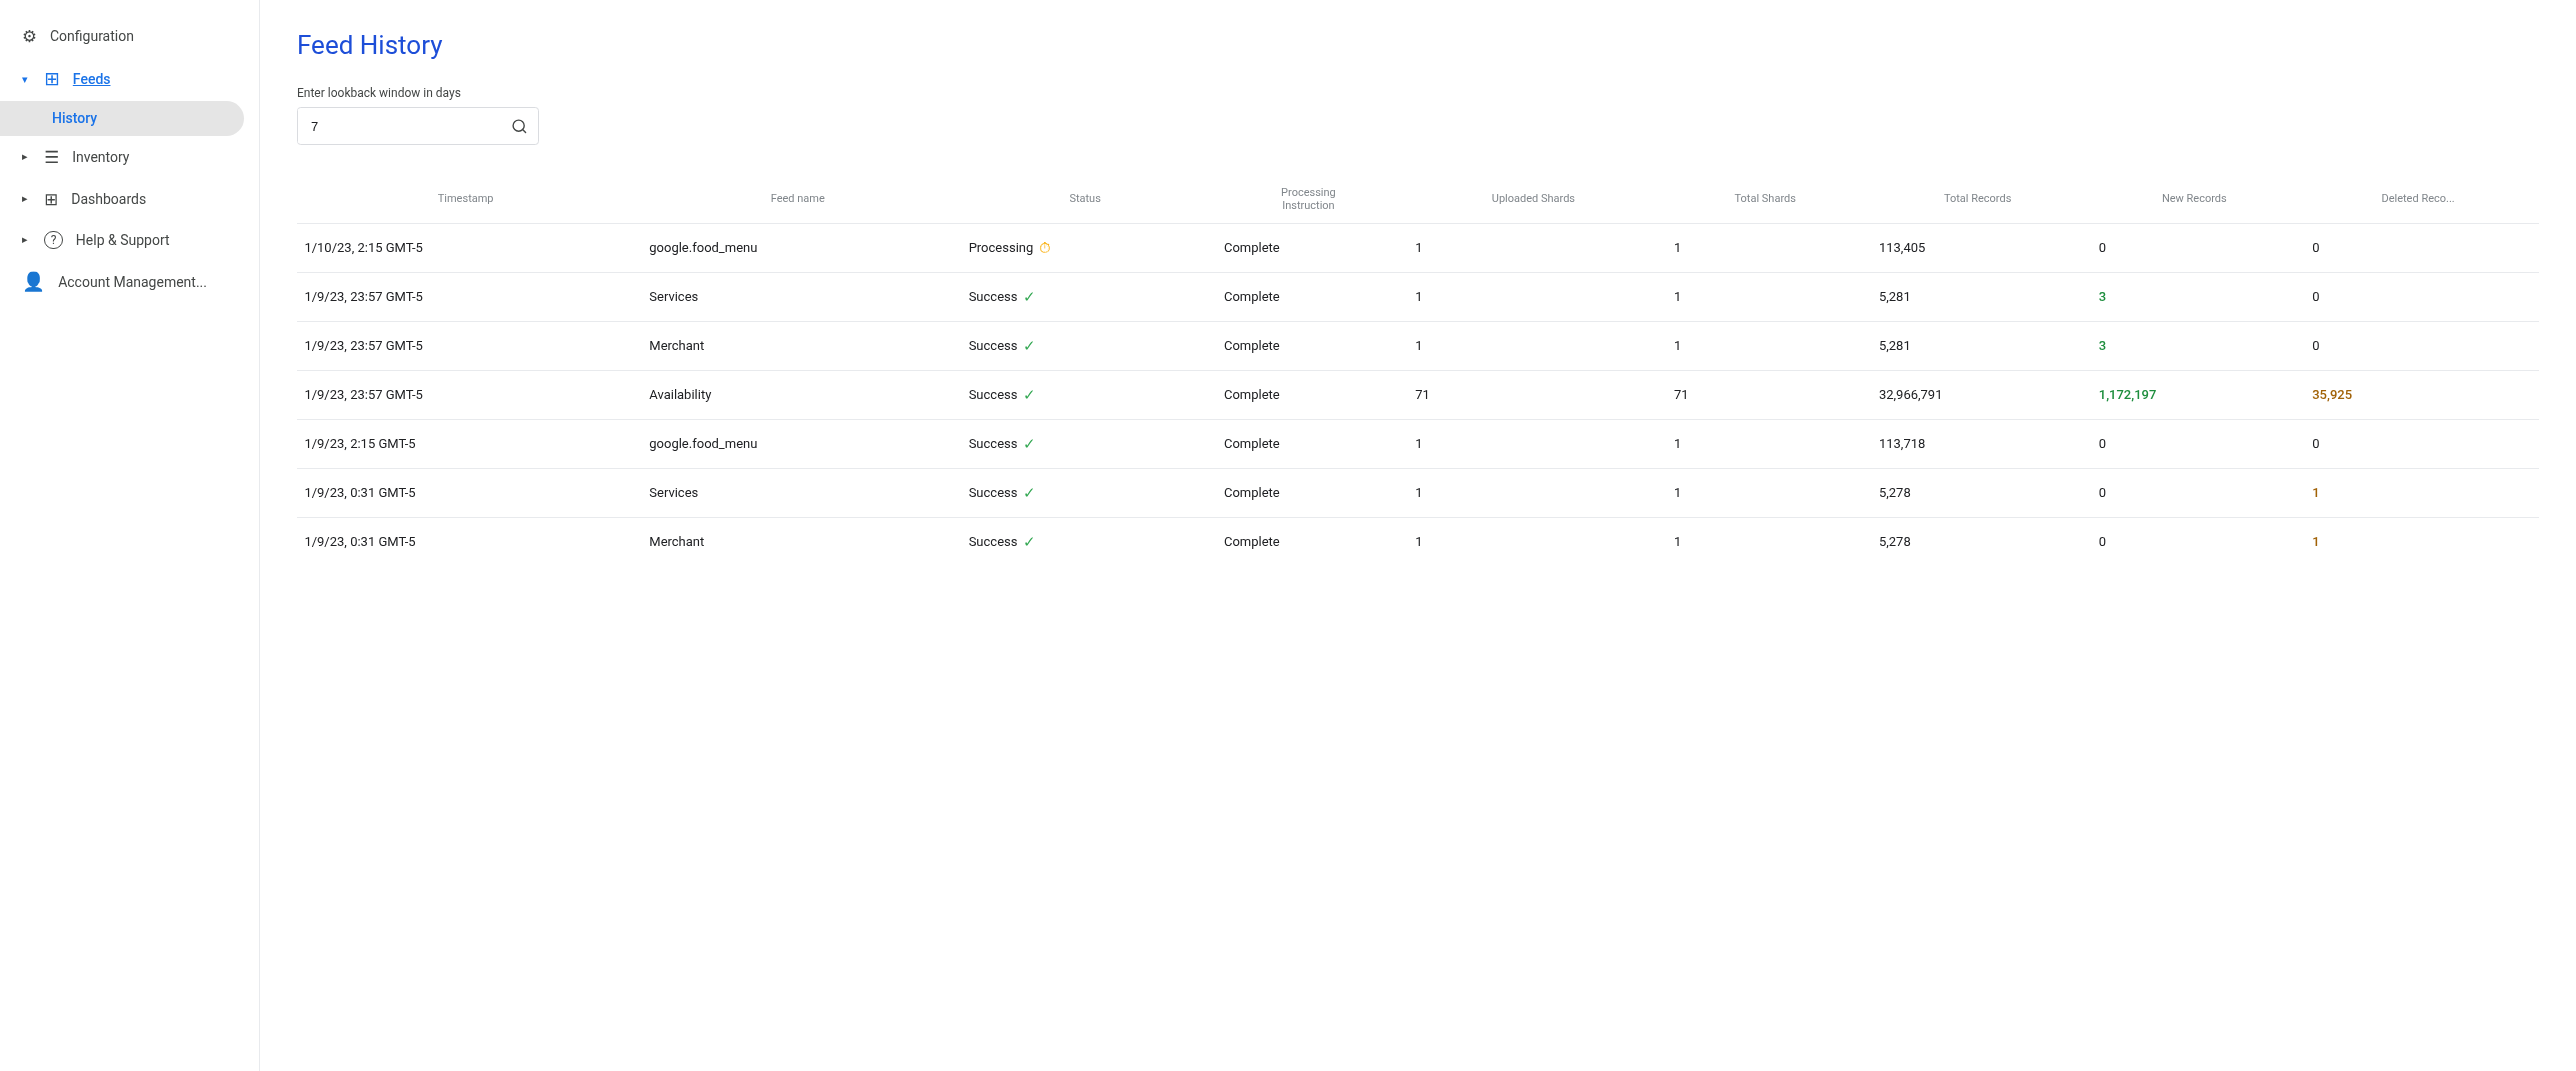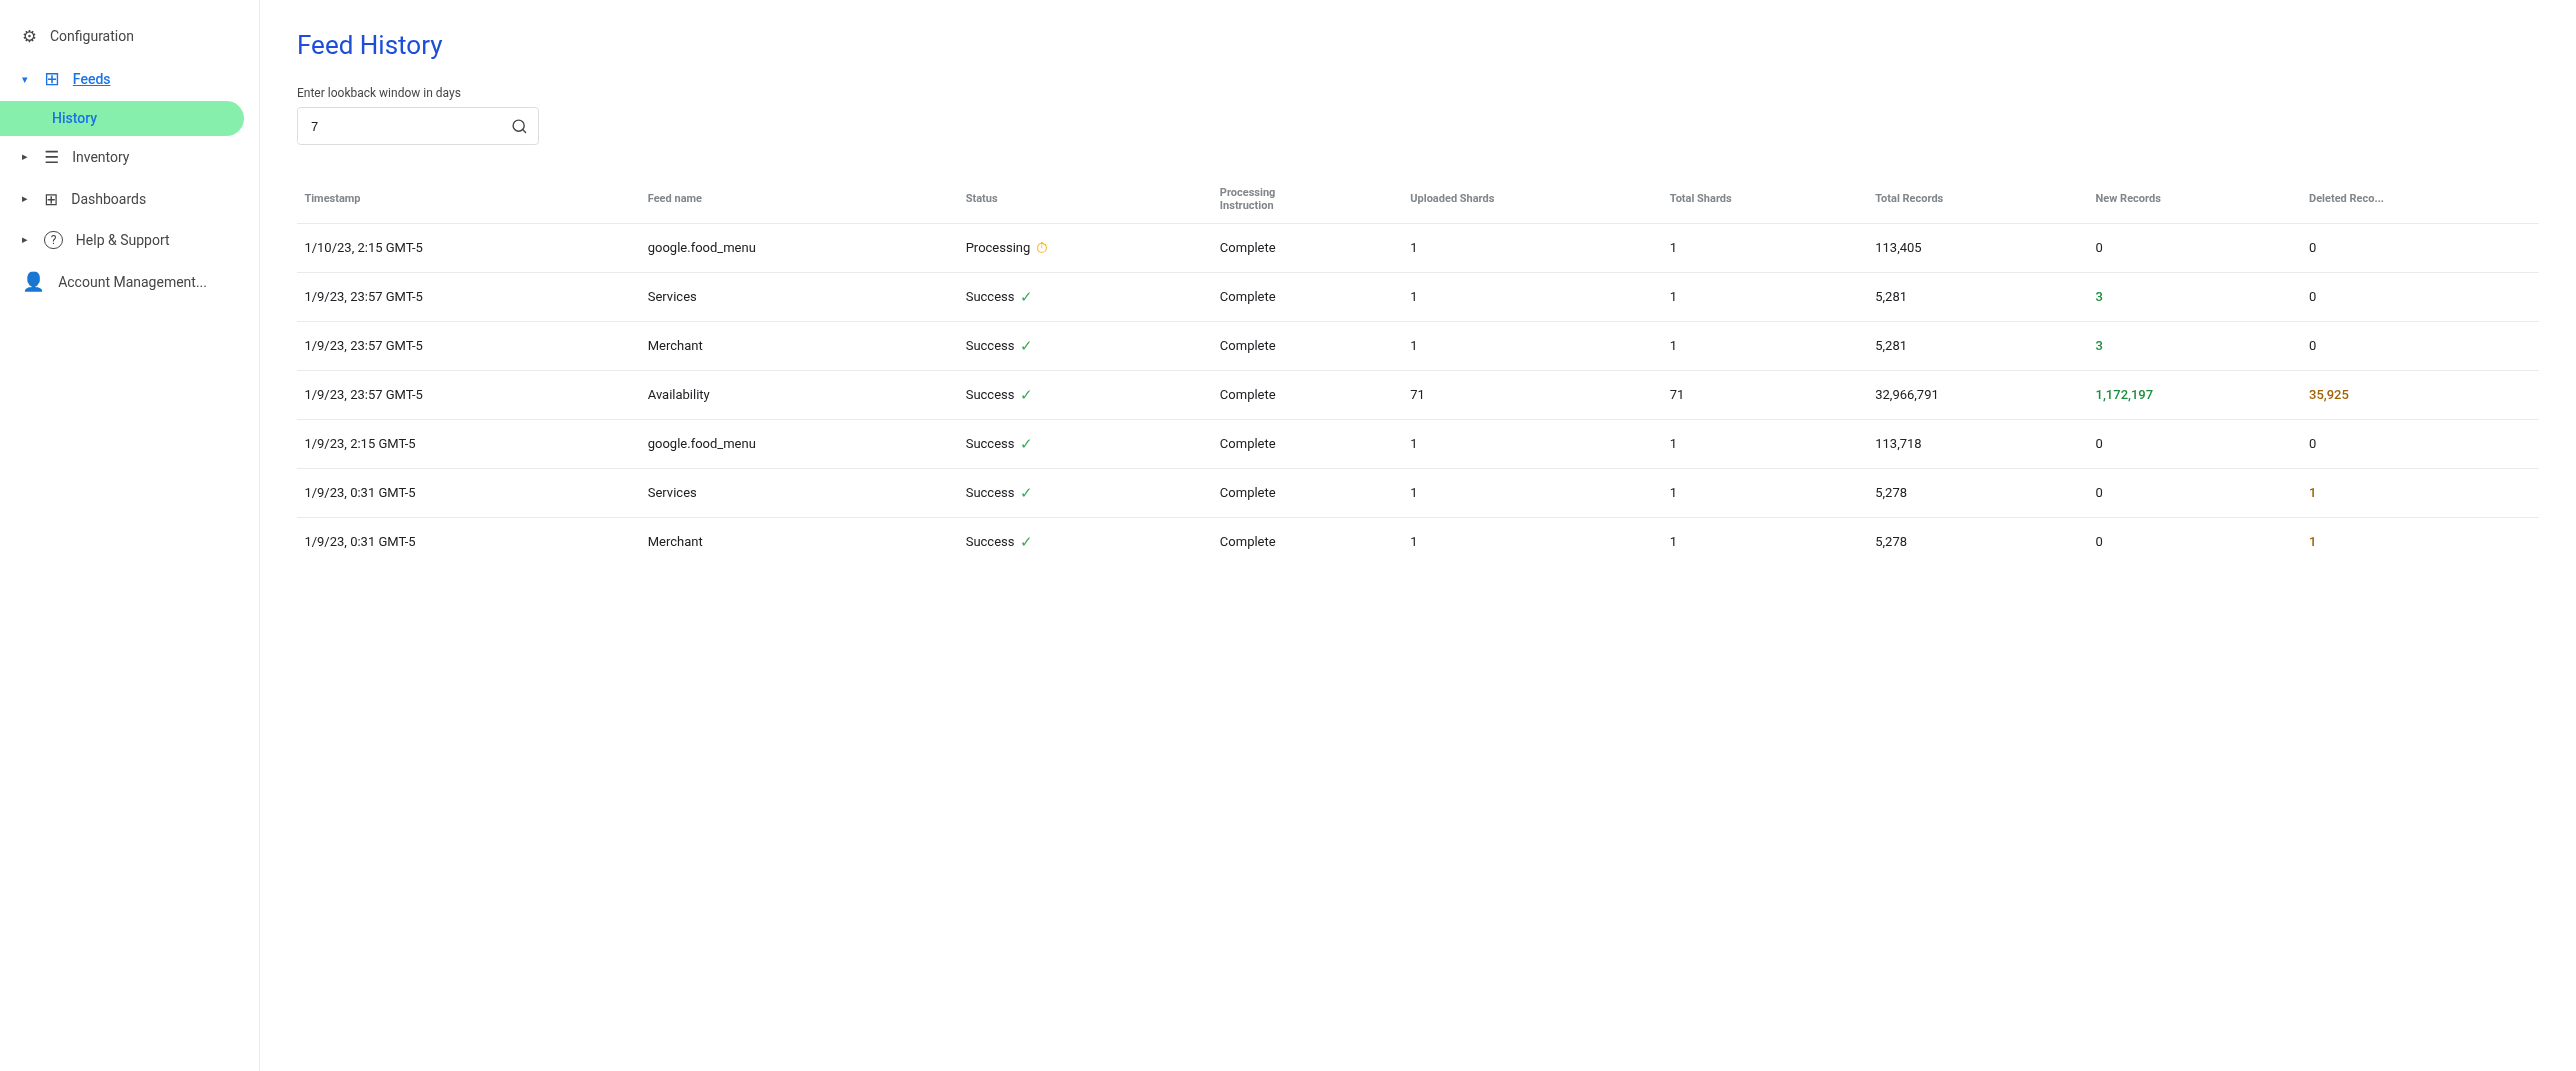"History" .sidebar-sub-item { background: #86efac -> #e5e5e5 }
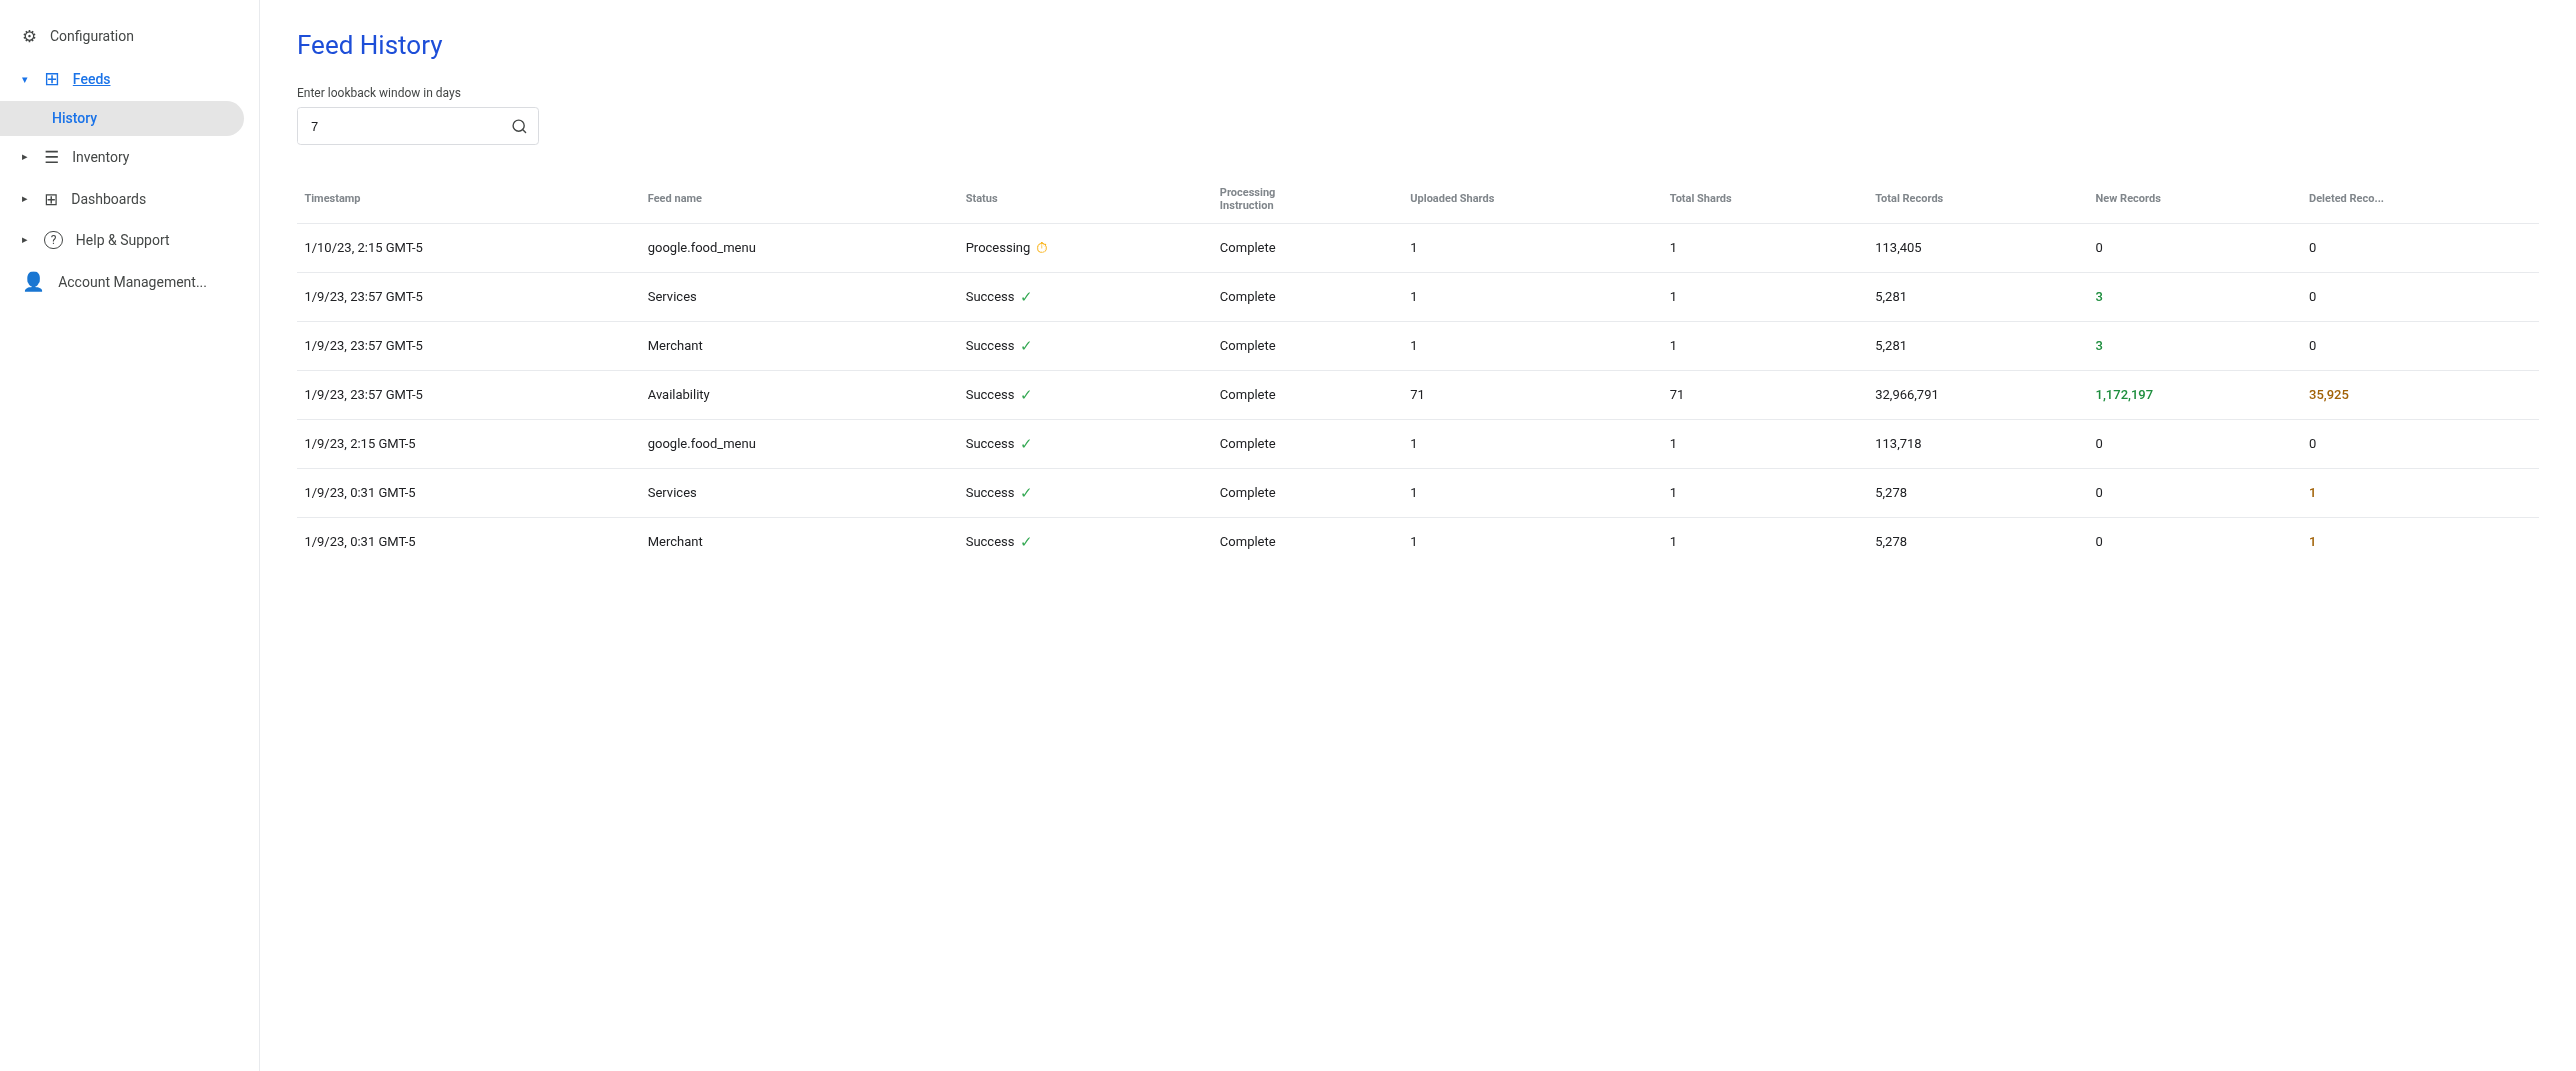"Timestamp" th { font-weight: 700 -> 400; text-align: left -> center }
